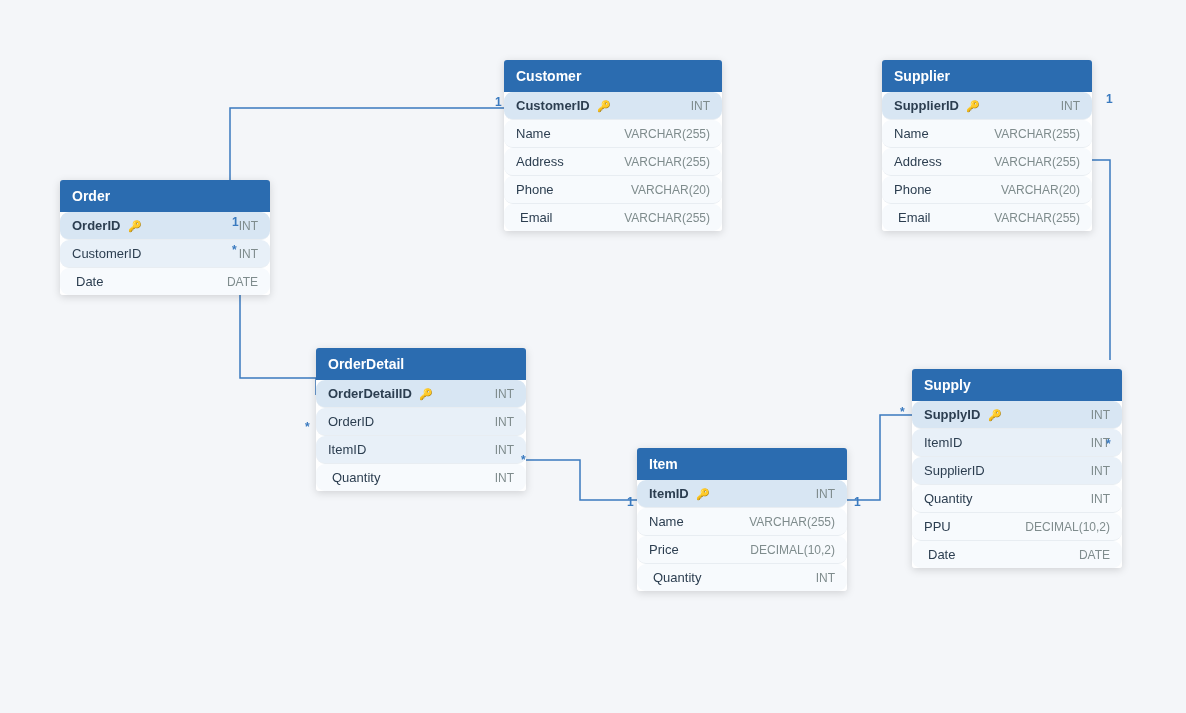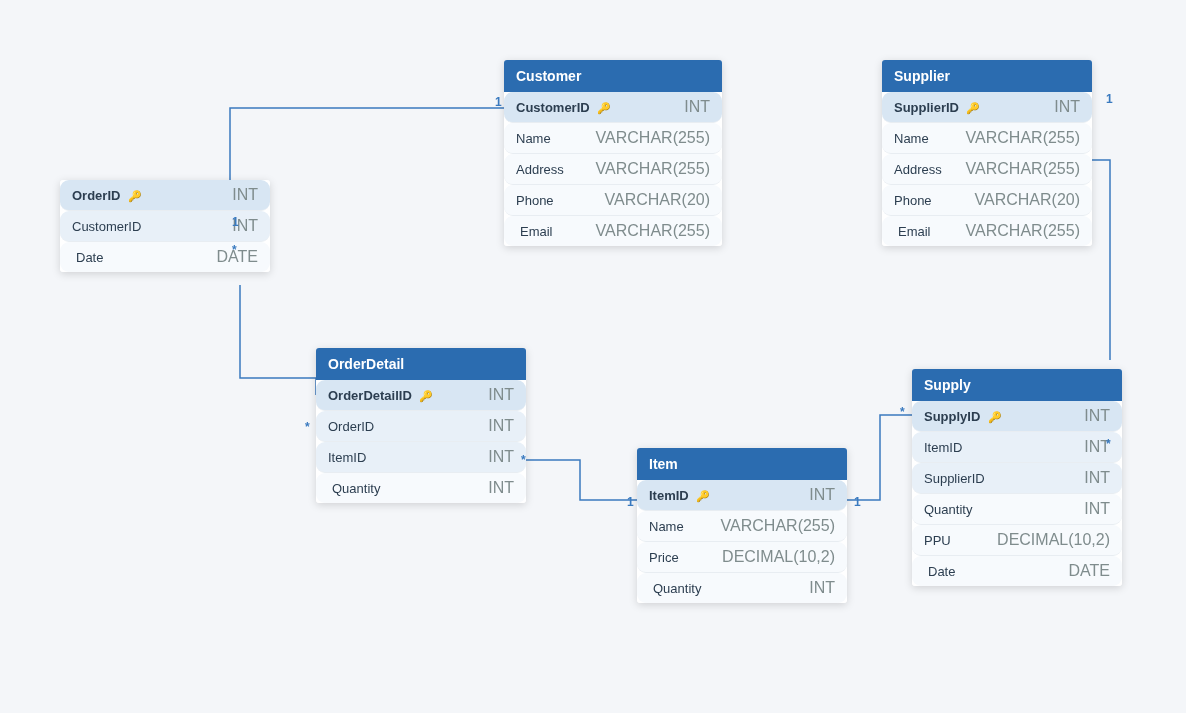"INT" .field-type { font-size: 16px -> 12px }
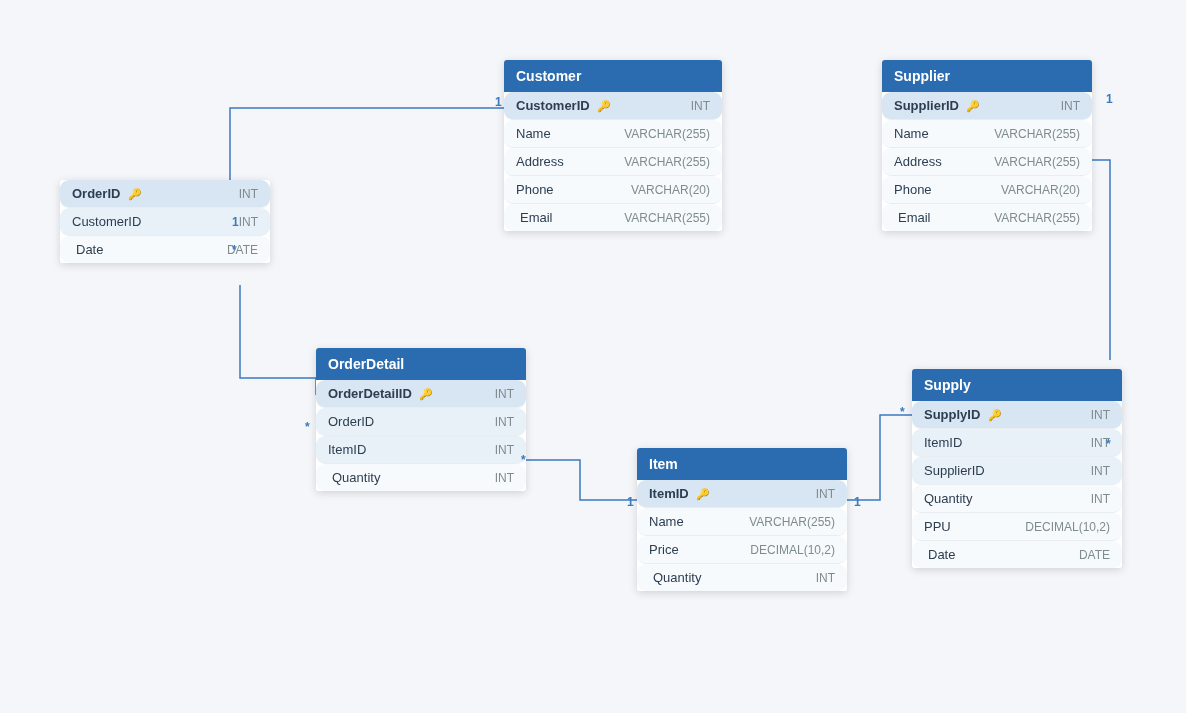"Order" div.table-header { html: none -> <div>Order</div> }
